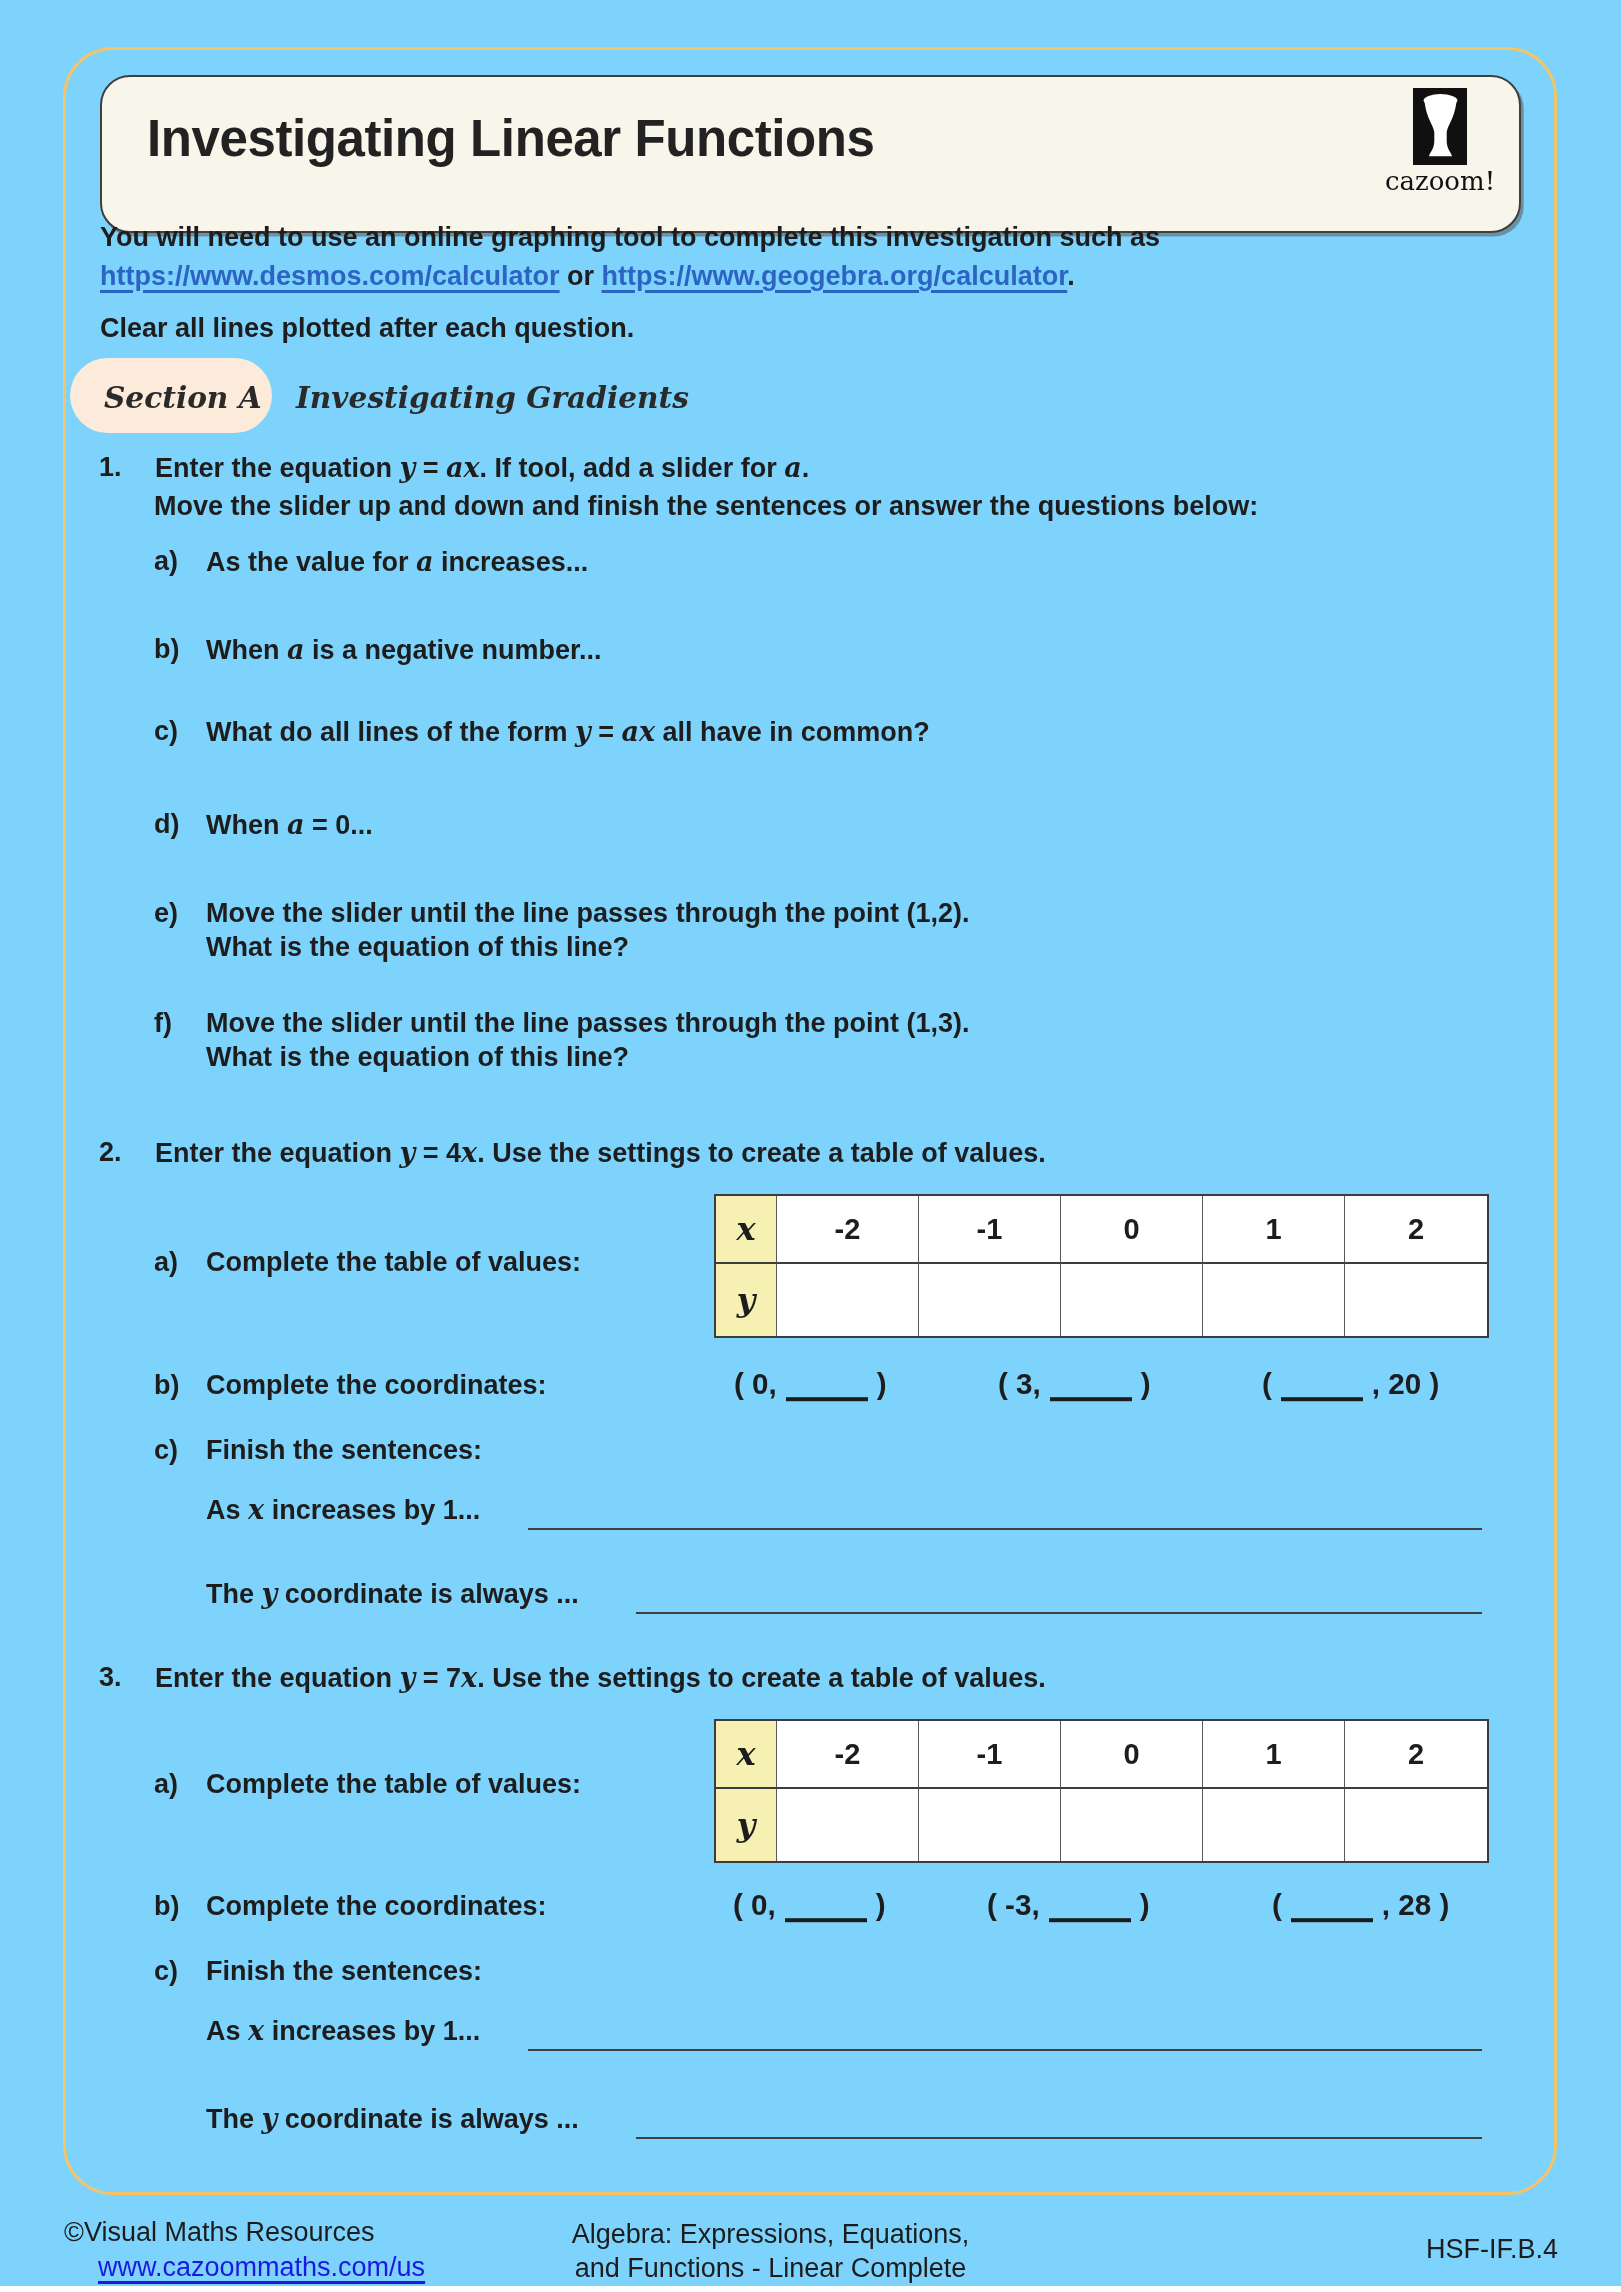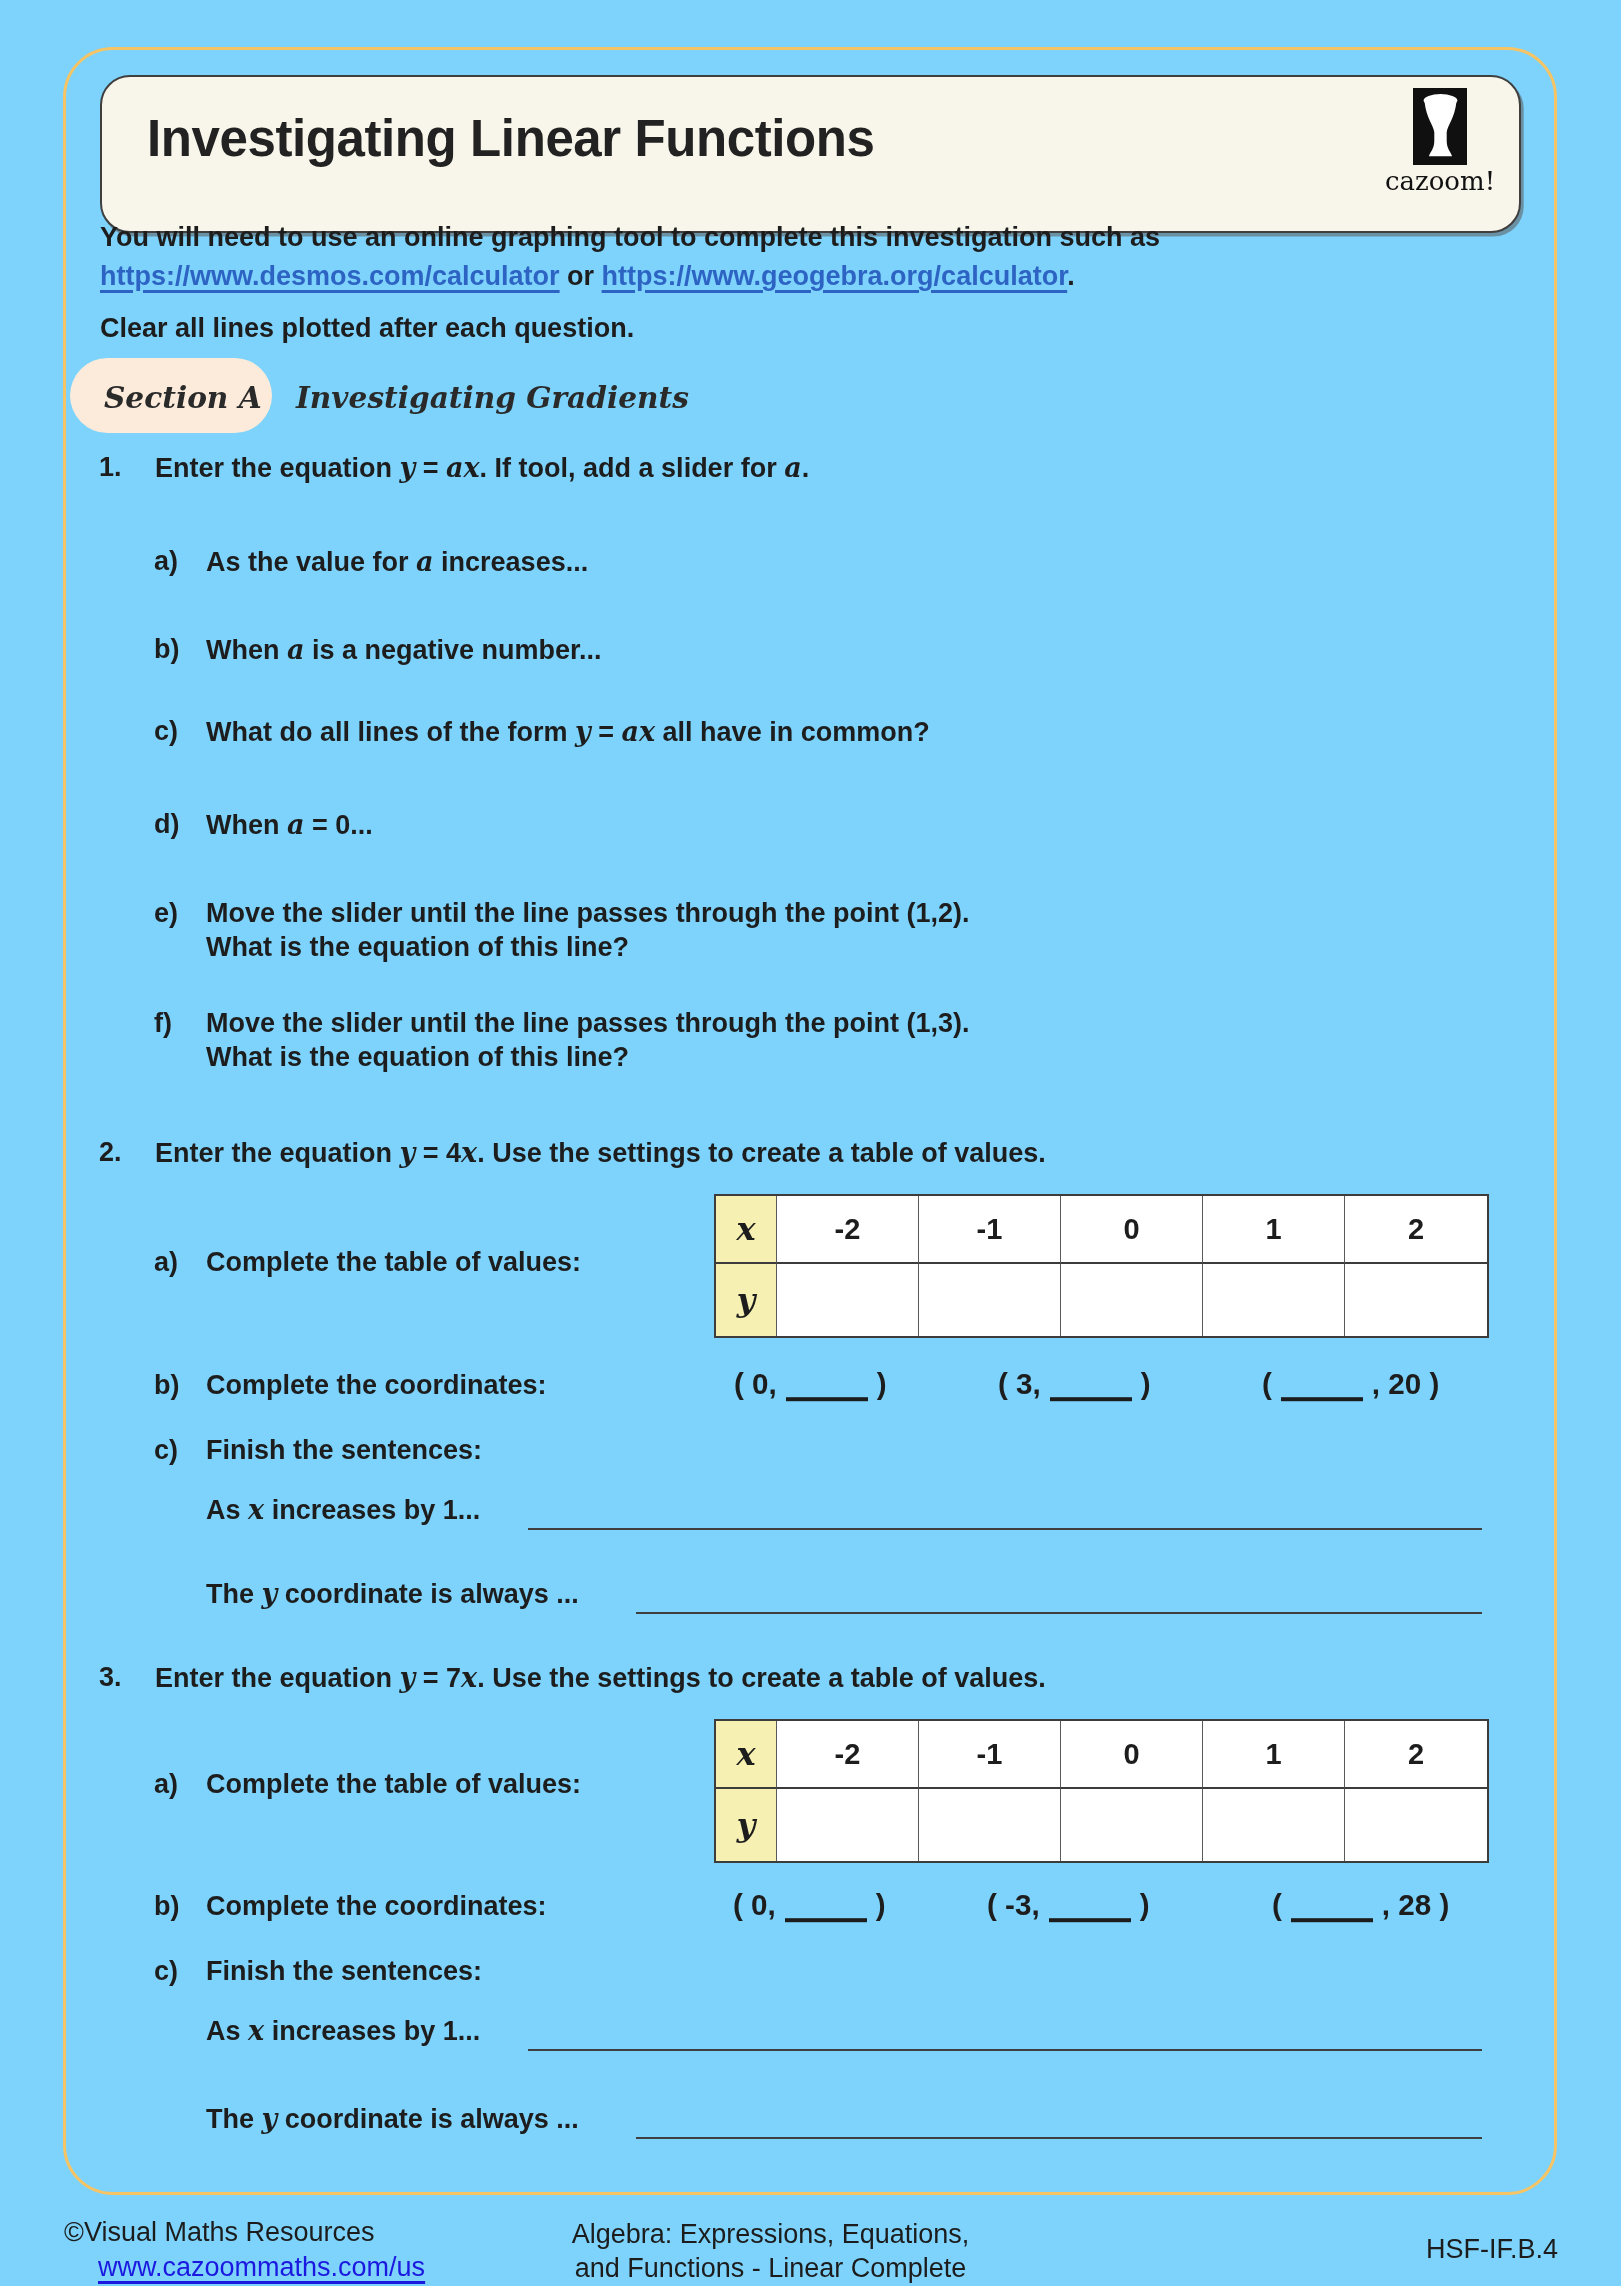"Move the slider up and" div.abs { html: none -> <div>Move the slider up and down and finish the sentences or answer the questions below:</div> }
